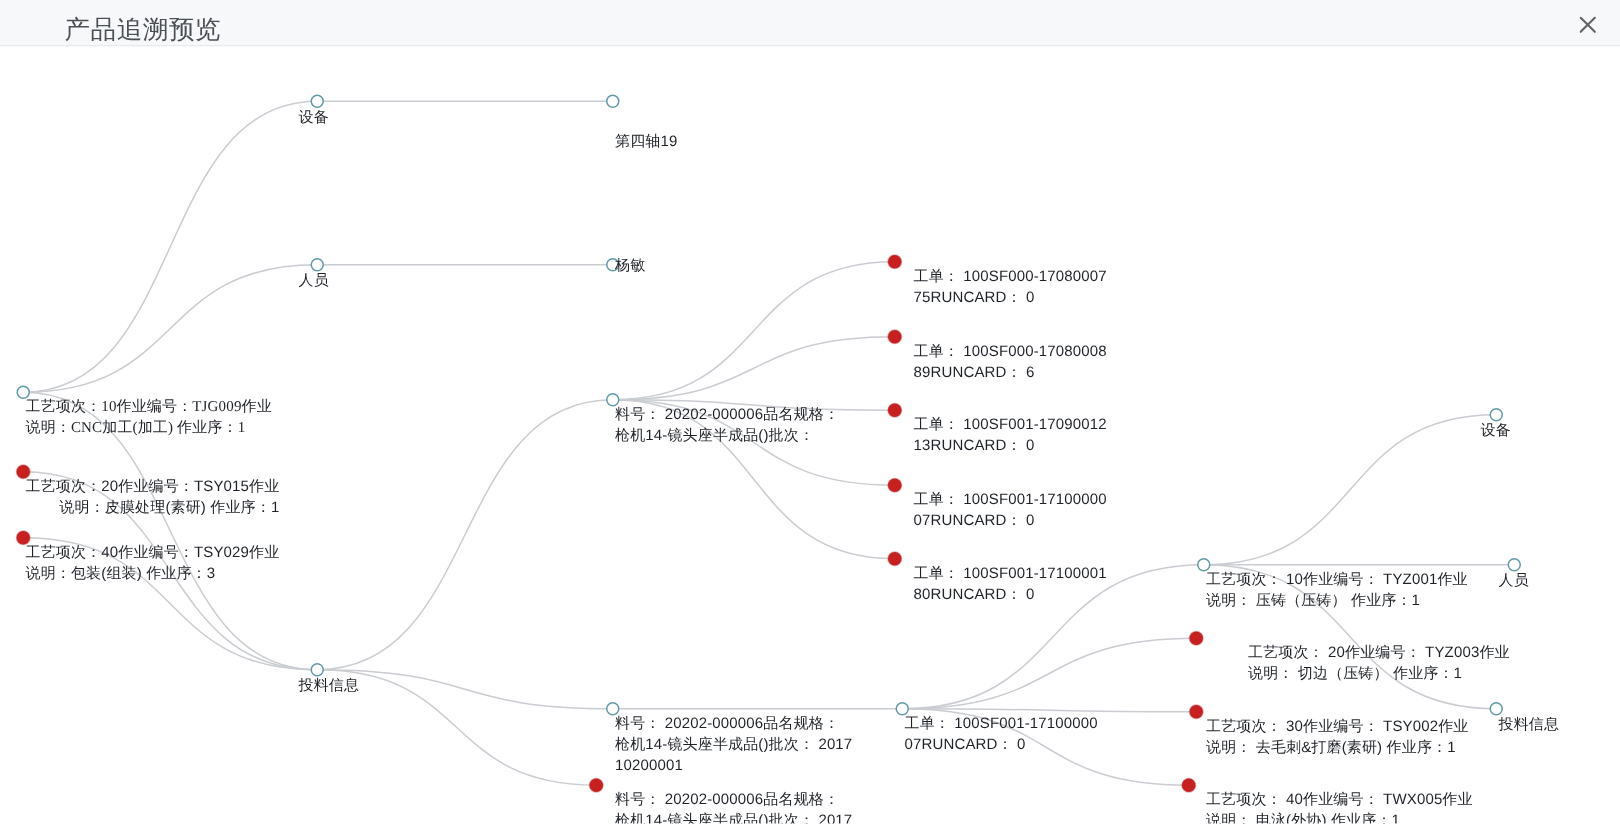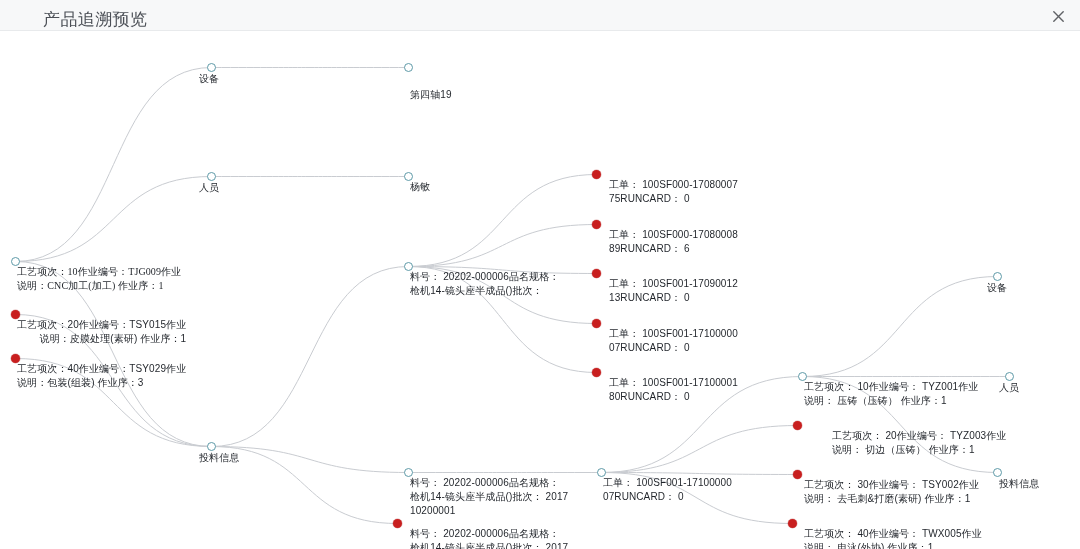"杨敏" div.label { font-family: Liberation Mono, monospace -> none; top: 150px -> 140px }
